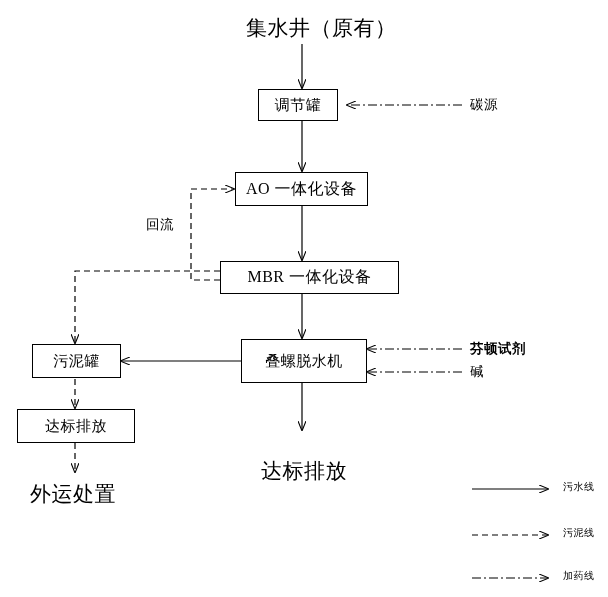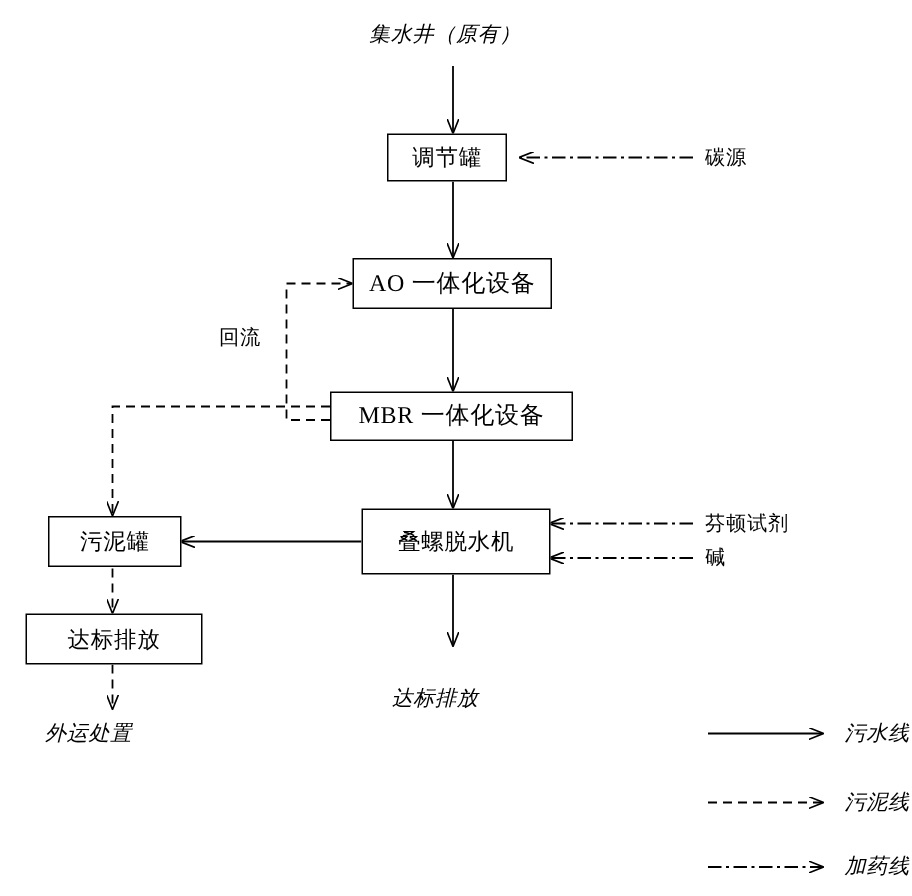"集水井（原有）" .freetext { font-size: 14px -> 21px; font-style: italic -> none }
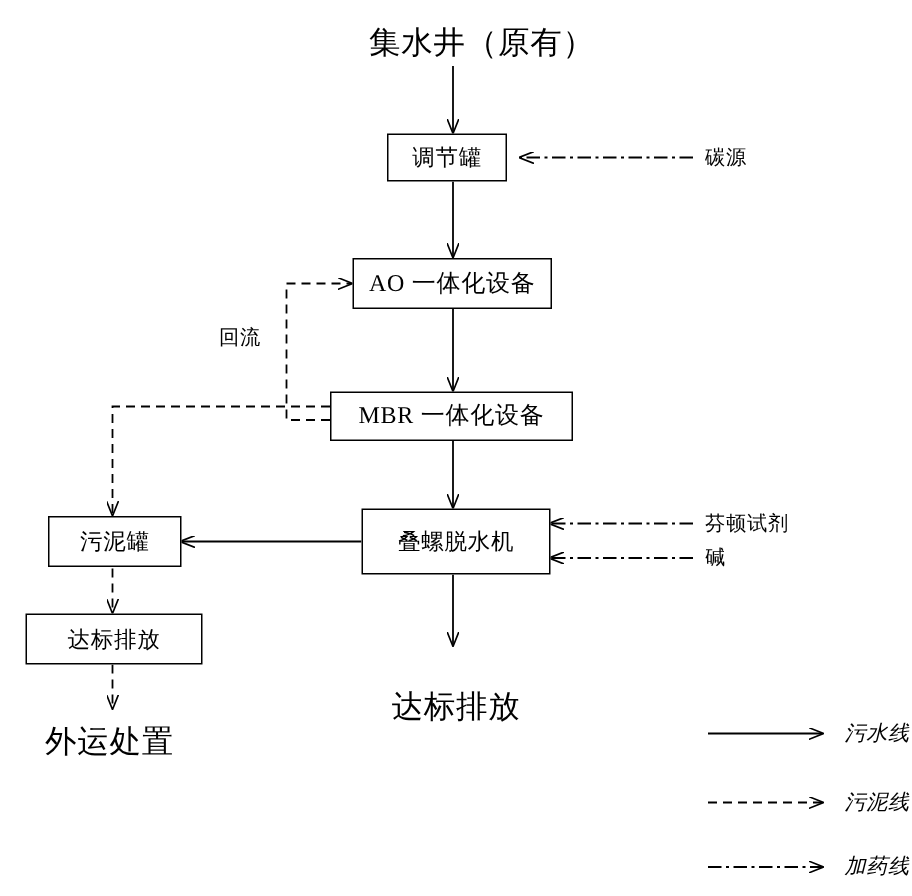"MBR 一体化设备" div.node { width: 162px -> 179px }
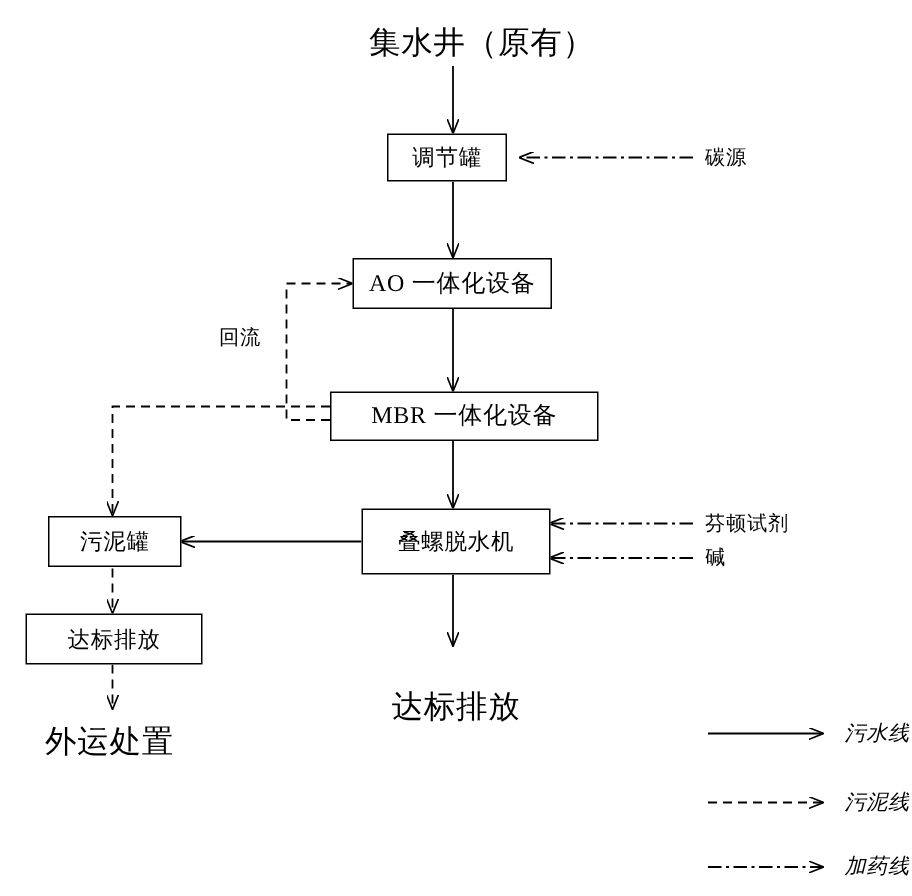"芬顿试剂" div.small-label { font-weight: none -> bold }
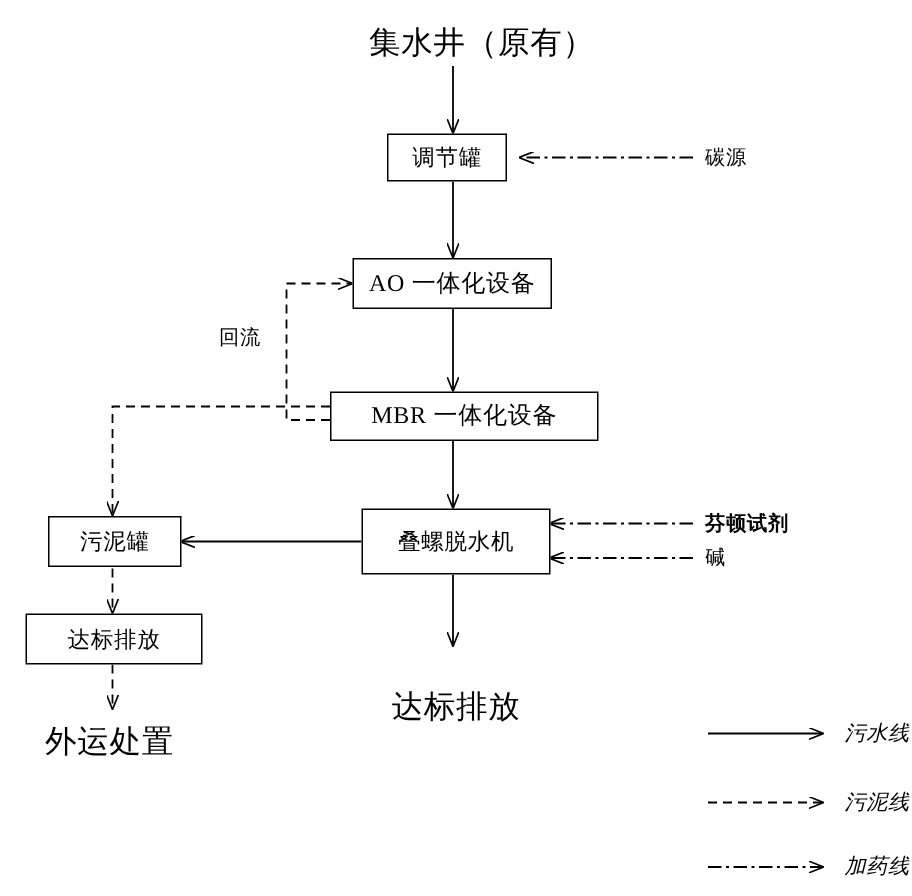"污水线" .legend-label { font-size: 14px -> 10px; font-style: italic -> none }
